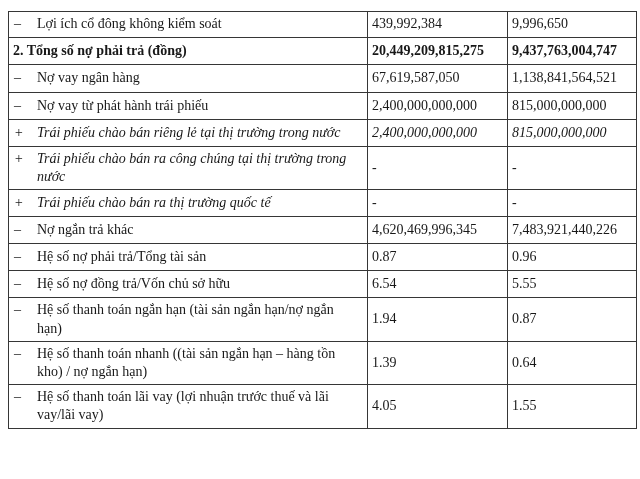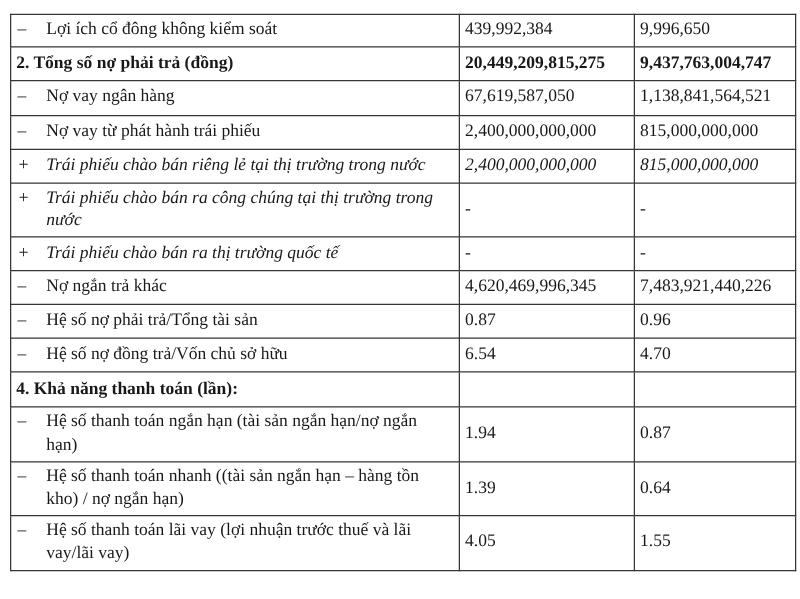"4.70" td.c-val { text: 4.70 -> 5.55 }
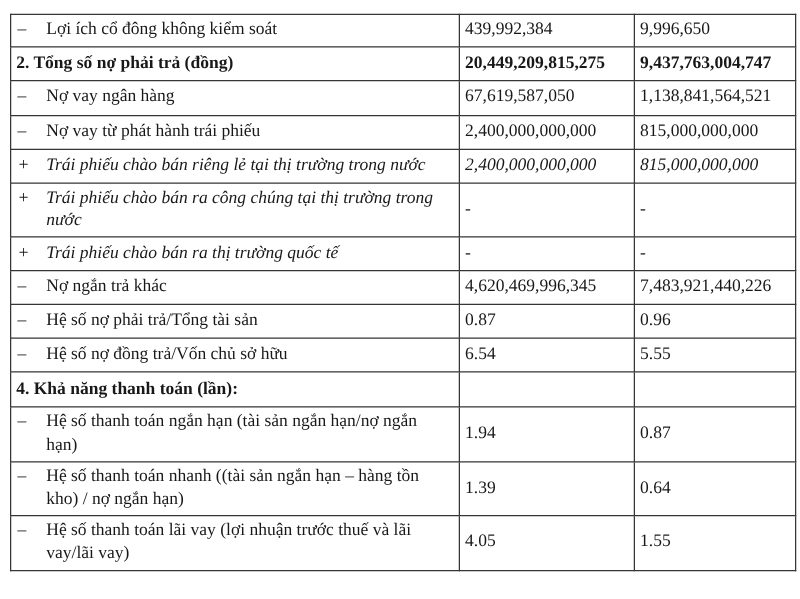"4. Khả năng thanh toán" tr.row-bold { html: <tr> <td> <div> <span>4. Khả năng thanh toán (lần):</span> </div> </td> <td></td> <td></td> </tr> -> none }
